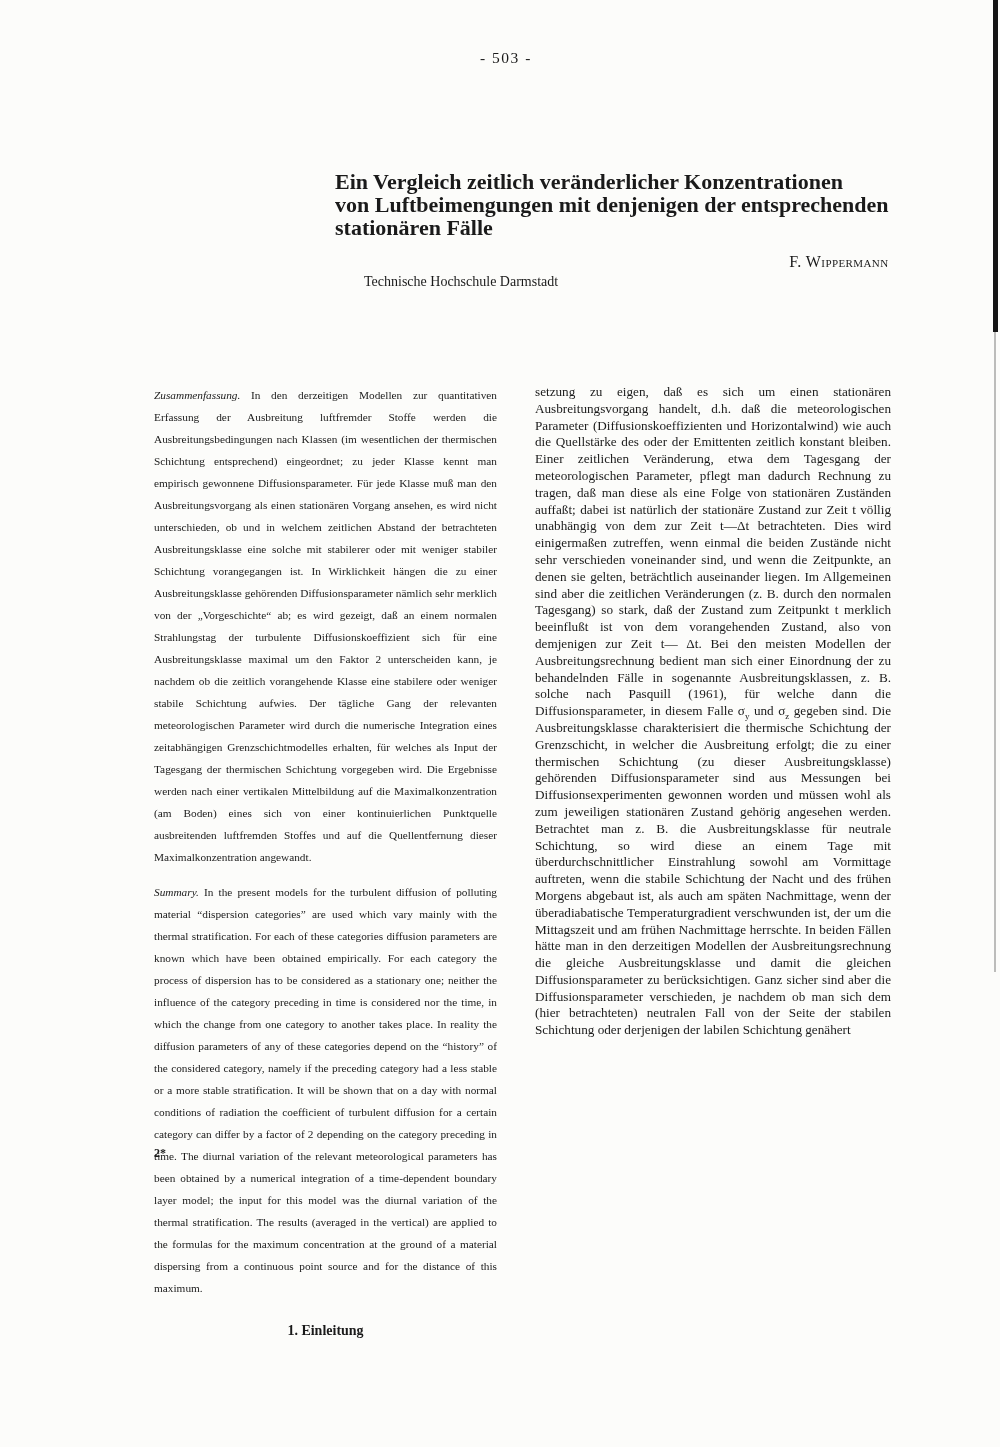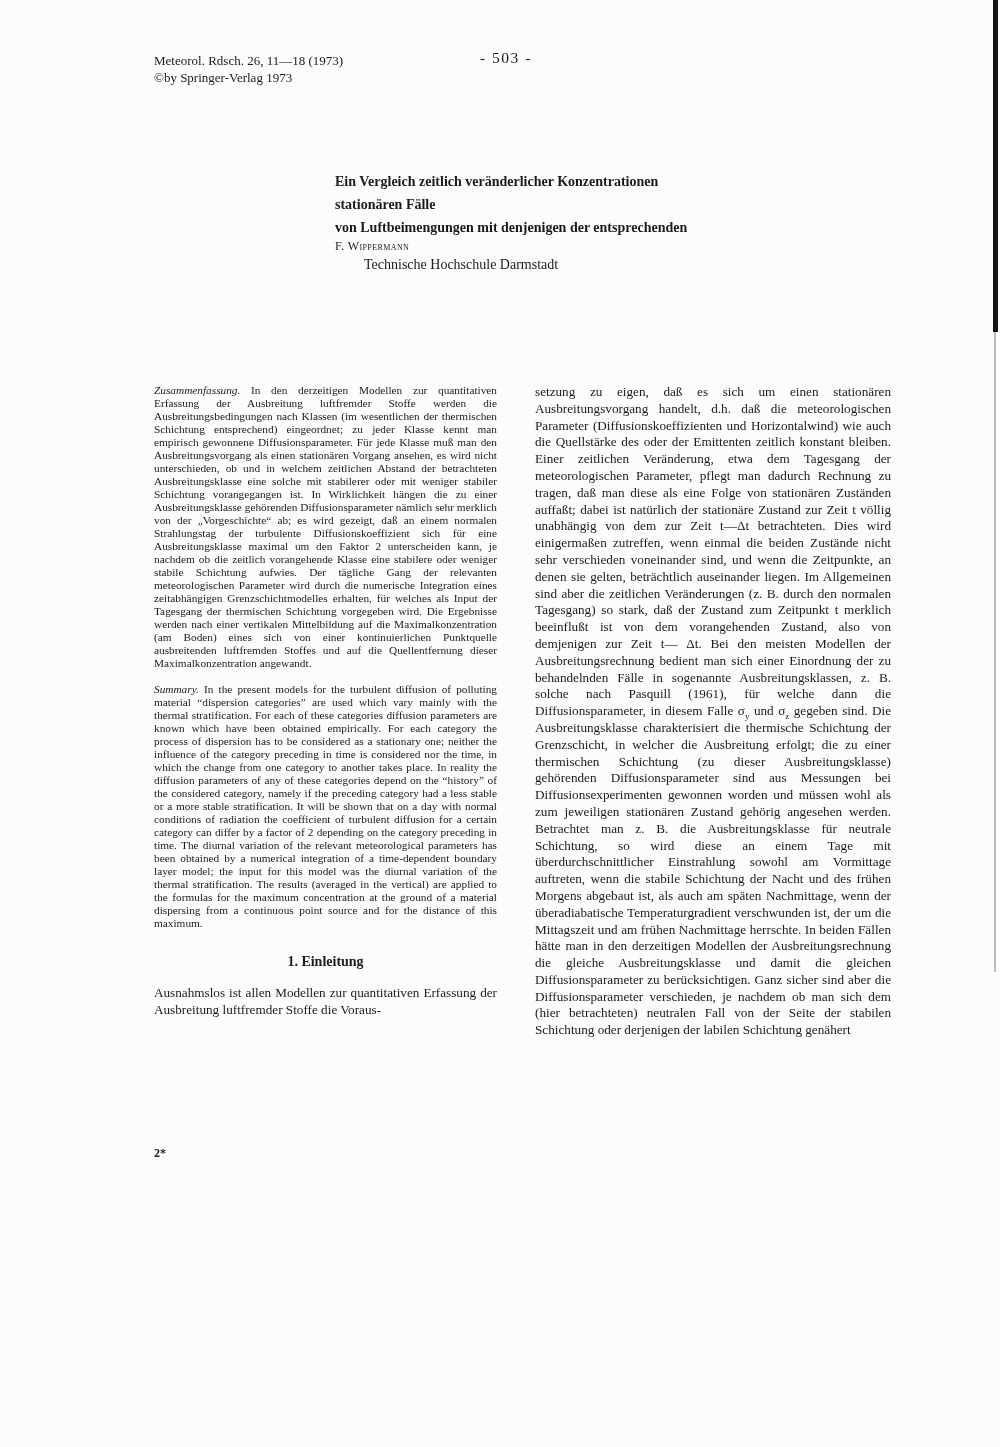"Meteorol. Rdsch. 26, 11—18 (1973)" div.header-left { html: <div> <div>Meteorol. Rdsch. 26, 11—18 (1973)</div> <div>©by Springer-Verlag 1973</div> </div> -> none }
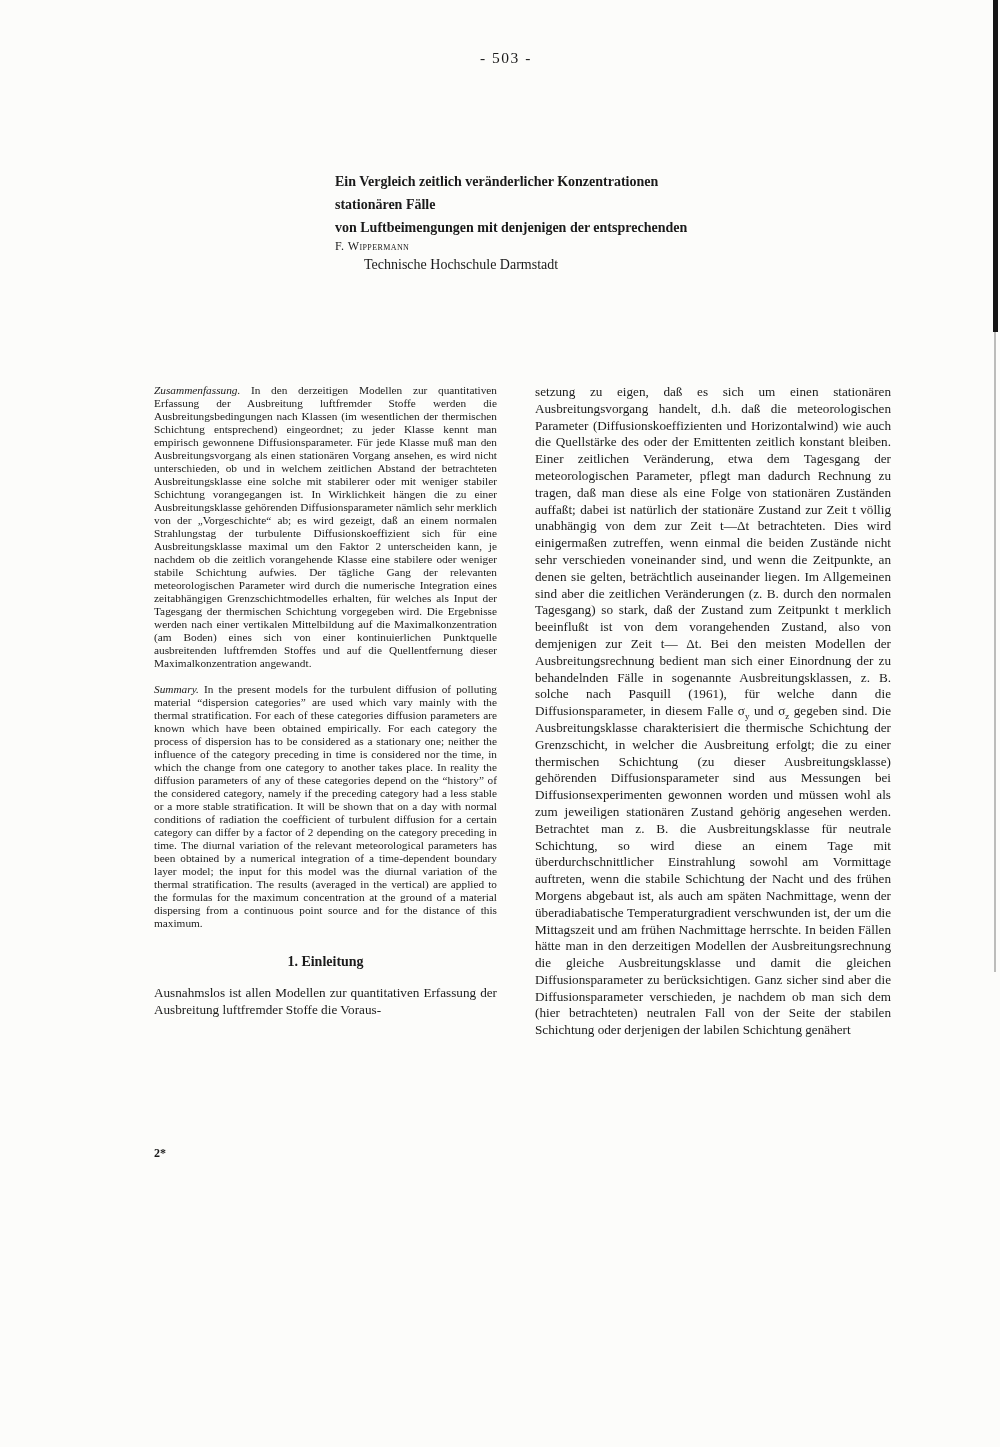"Ein Vergleich zeitlich veränderlicher" .title-line { font-size: 14px -> 22px }
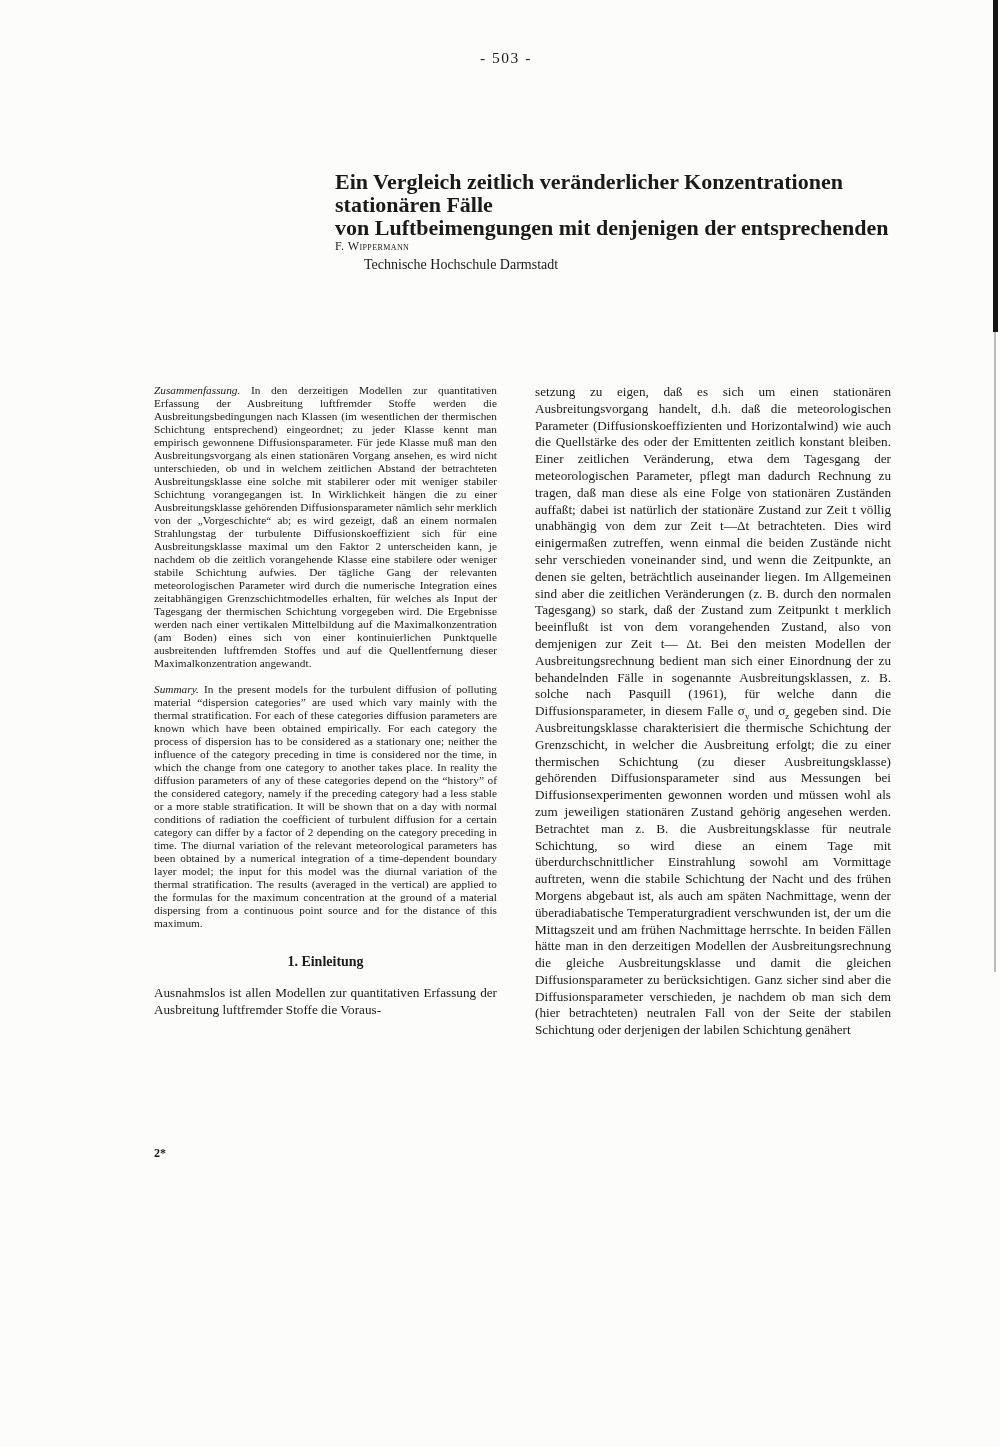"stationären Fälle" div.title-line { order: before "von Luftbeimengungen mit denjenigen der" -> after "von Luftbeimengungen mit denjenigen der" }
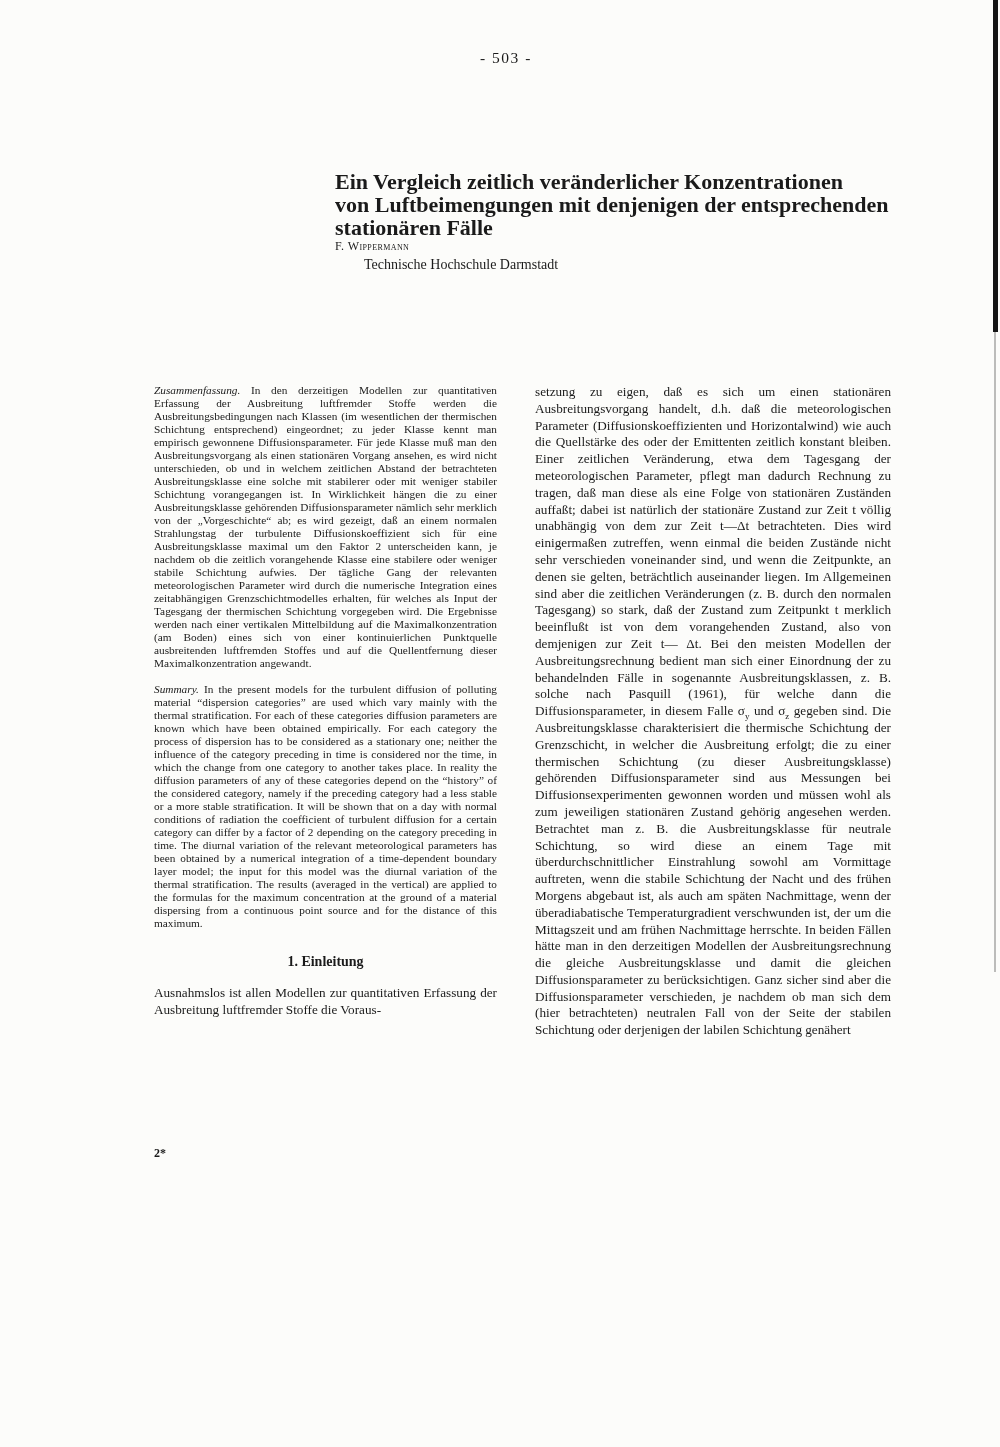"F. Wippermann" .author { font-size: 12px -> 16px; margin-top: none -> 14px; text-align: none -> right }
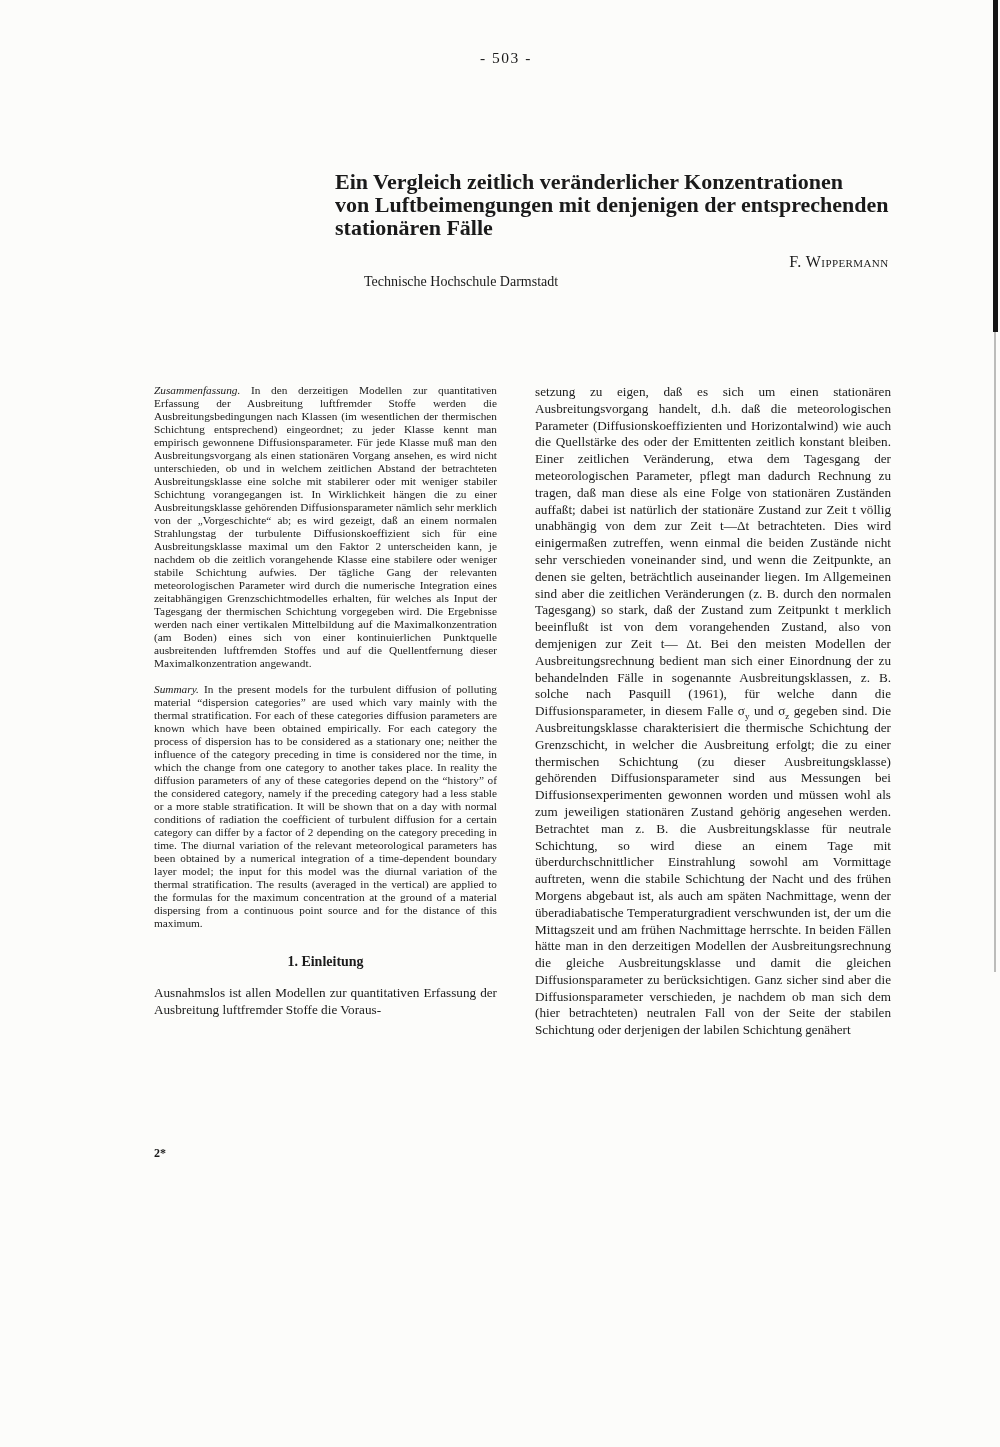"Zusammenfassung. In den derzeitigen" .abstract { line-height: 13px -> 22px }
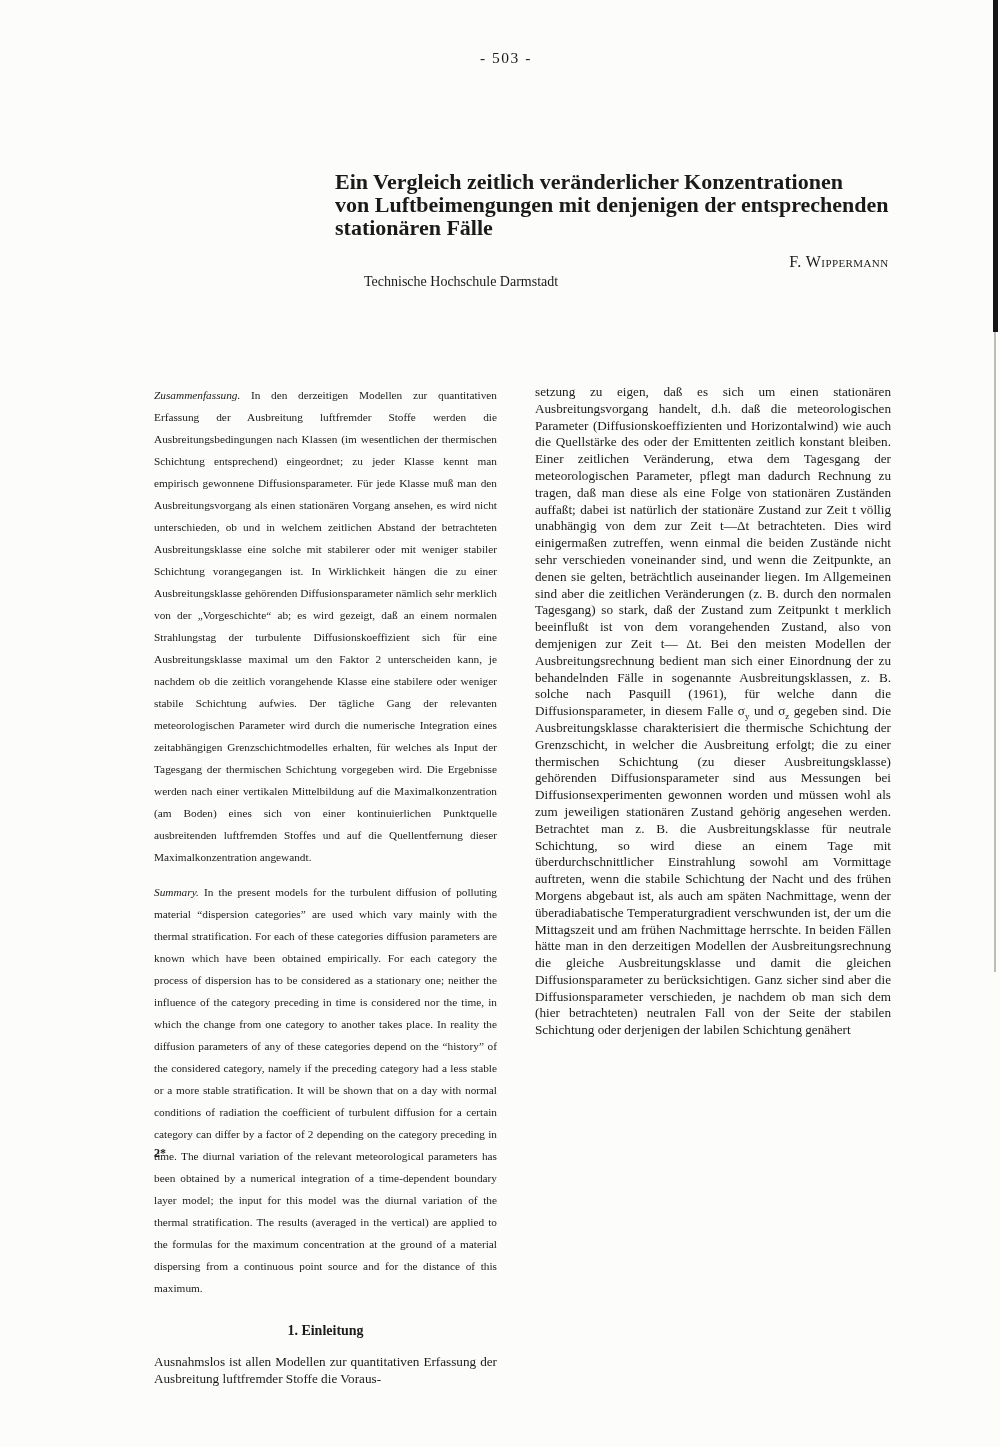"Ausnahmslos ist allen Modellen zur" p.body-text { html: <p>Ausnahmslos ist allen Modellen zur quantitativen Erfassung der Ausbreitung luftfremder Stoffe die Voraus-</p> -> none }
